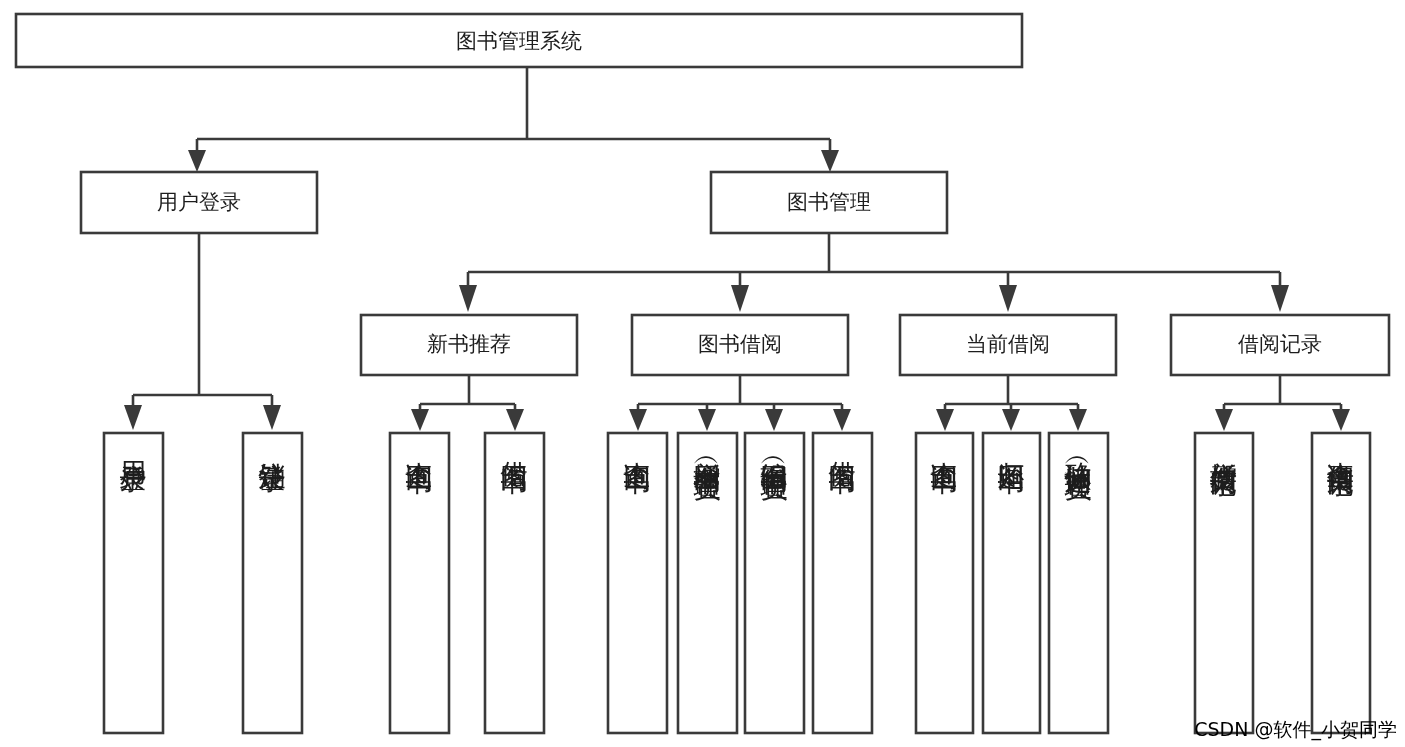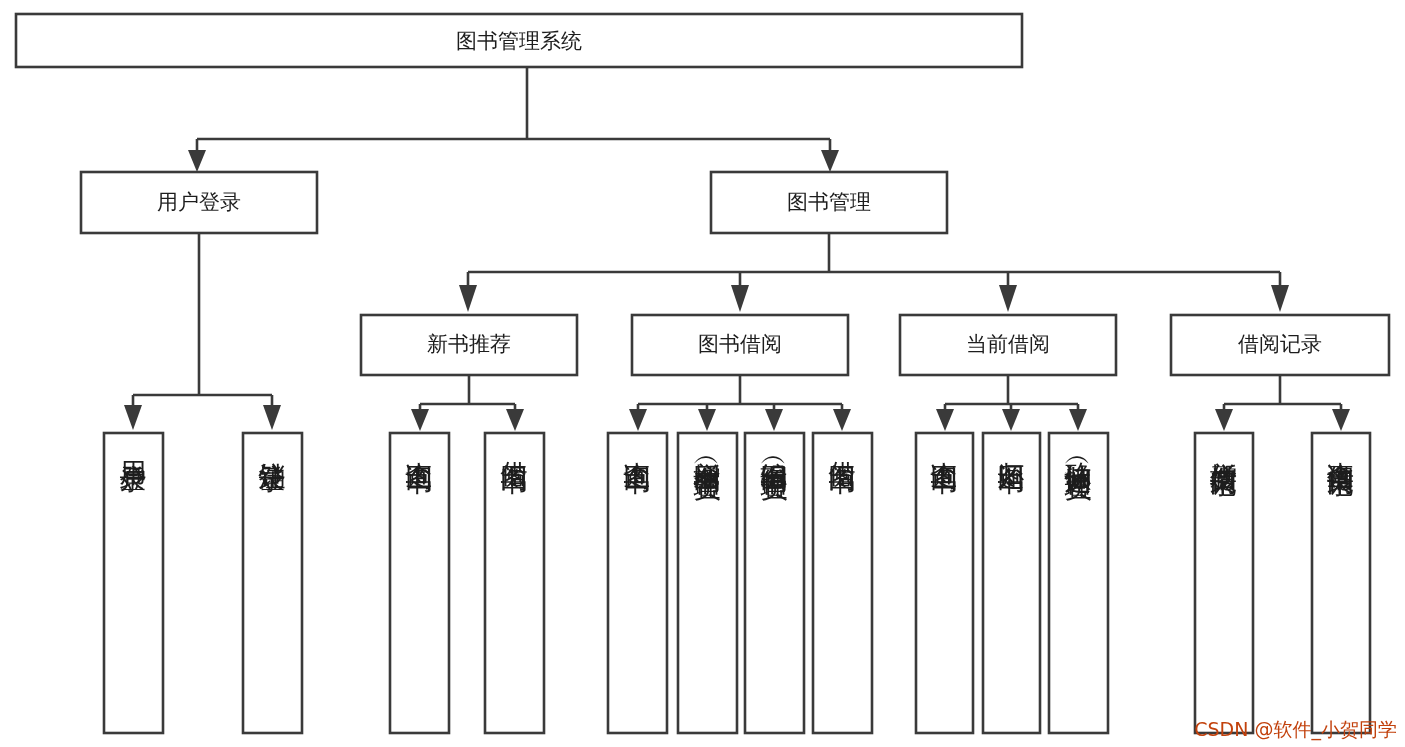"CSDN @软件_小贺同学" #watermark { color: #c2410c -> #000000 }
